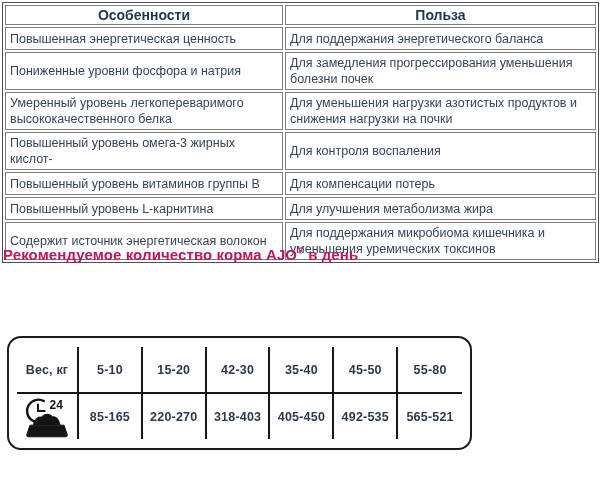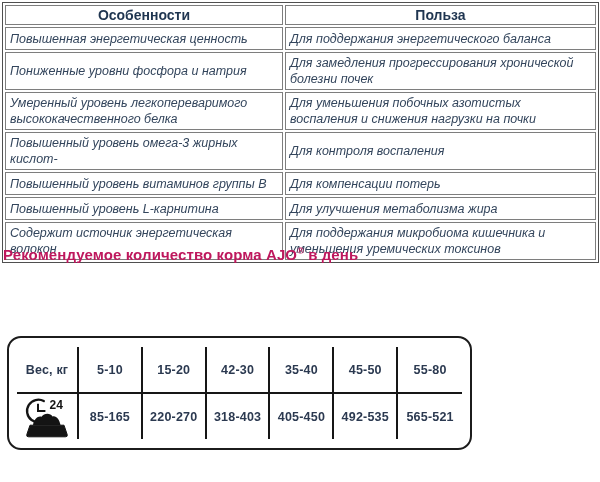"Повышенная энергетическая ценность" table.features td { font-style: italic -> none }
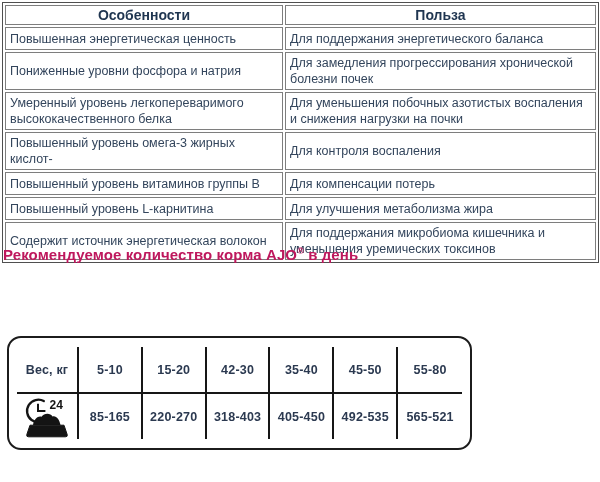"Для замедления прогрессирования" td { text: хронической -> уменьшения }
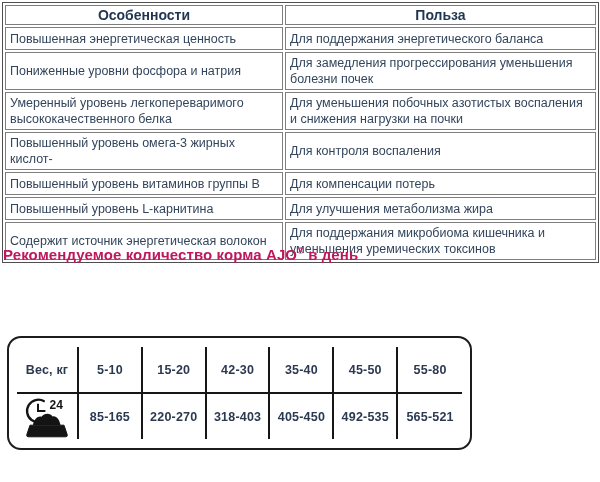"Для уменьшения побочных азотистых" td { text: побочных азотистых воспаления -> нагрузки азотистых продуктов }
